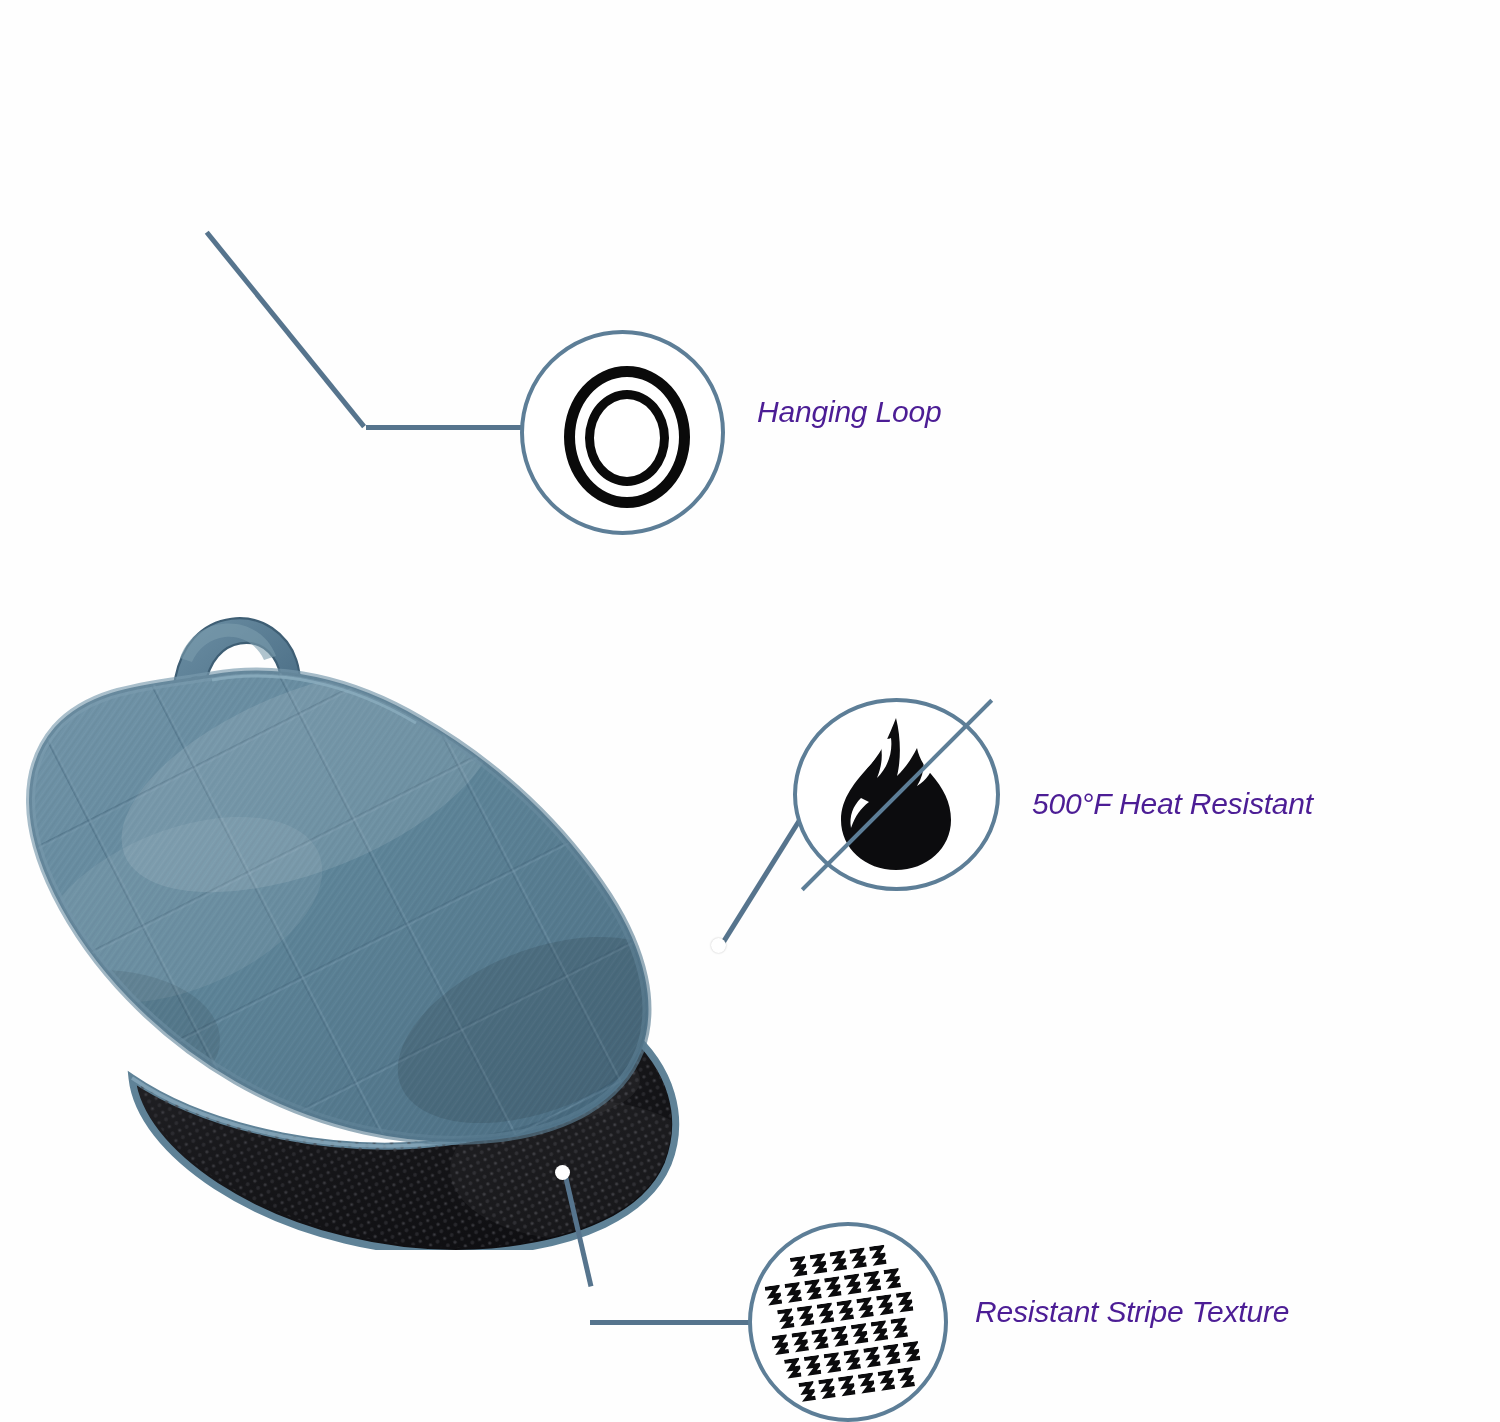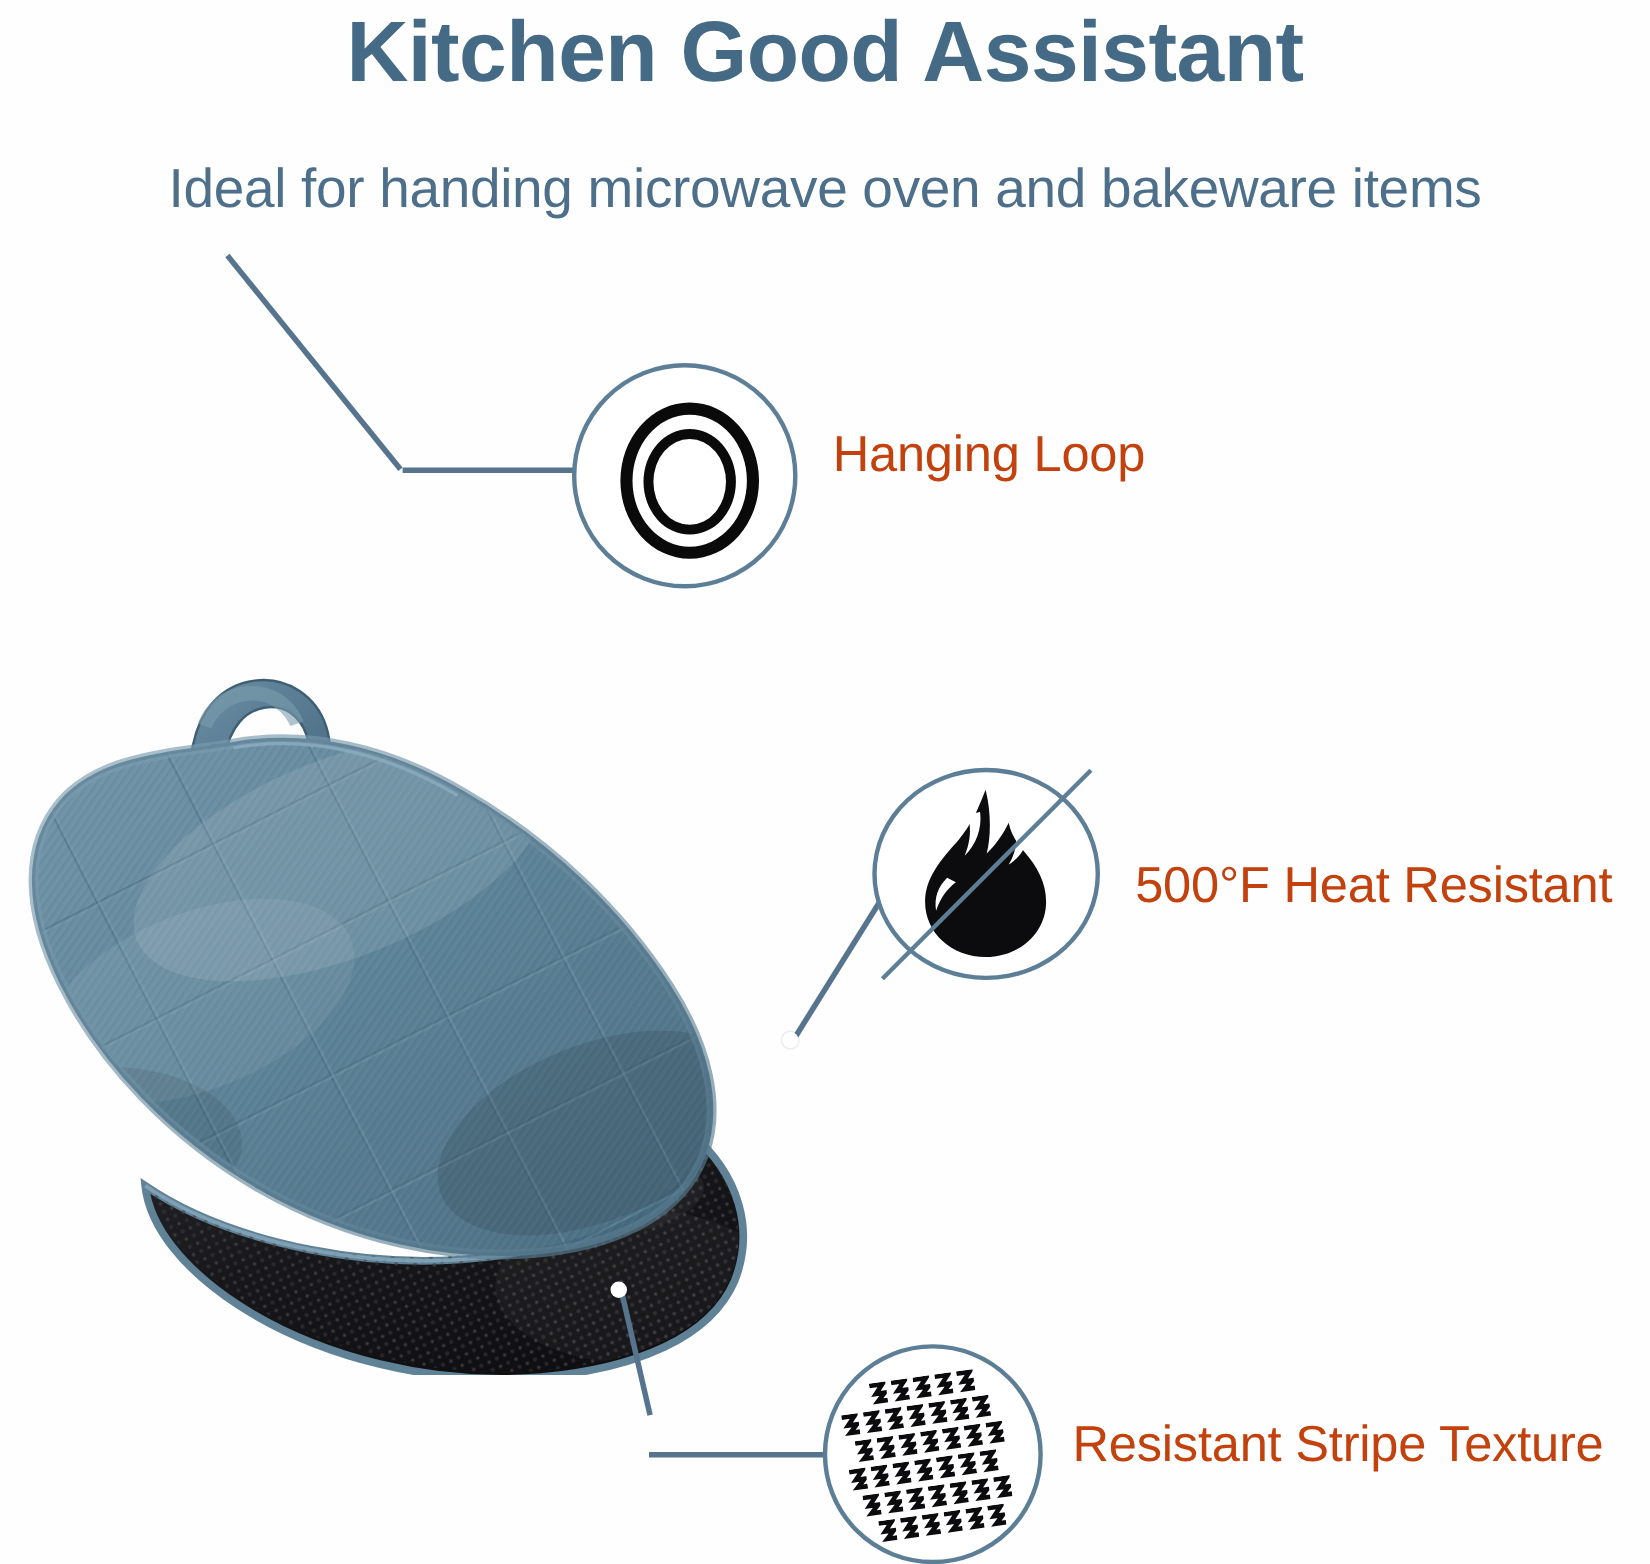"Kitchen Good Assistant" div { html: <div>Kitchen Good Assistant</div> -> none }
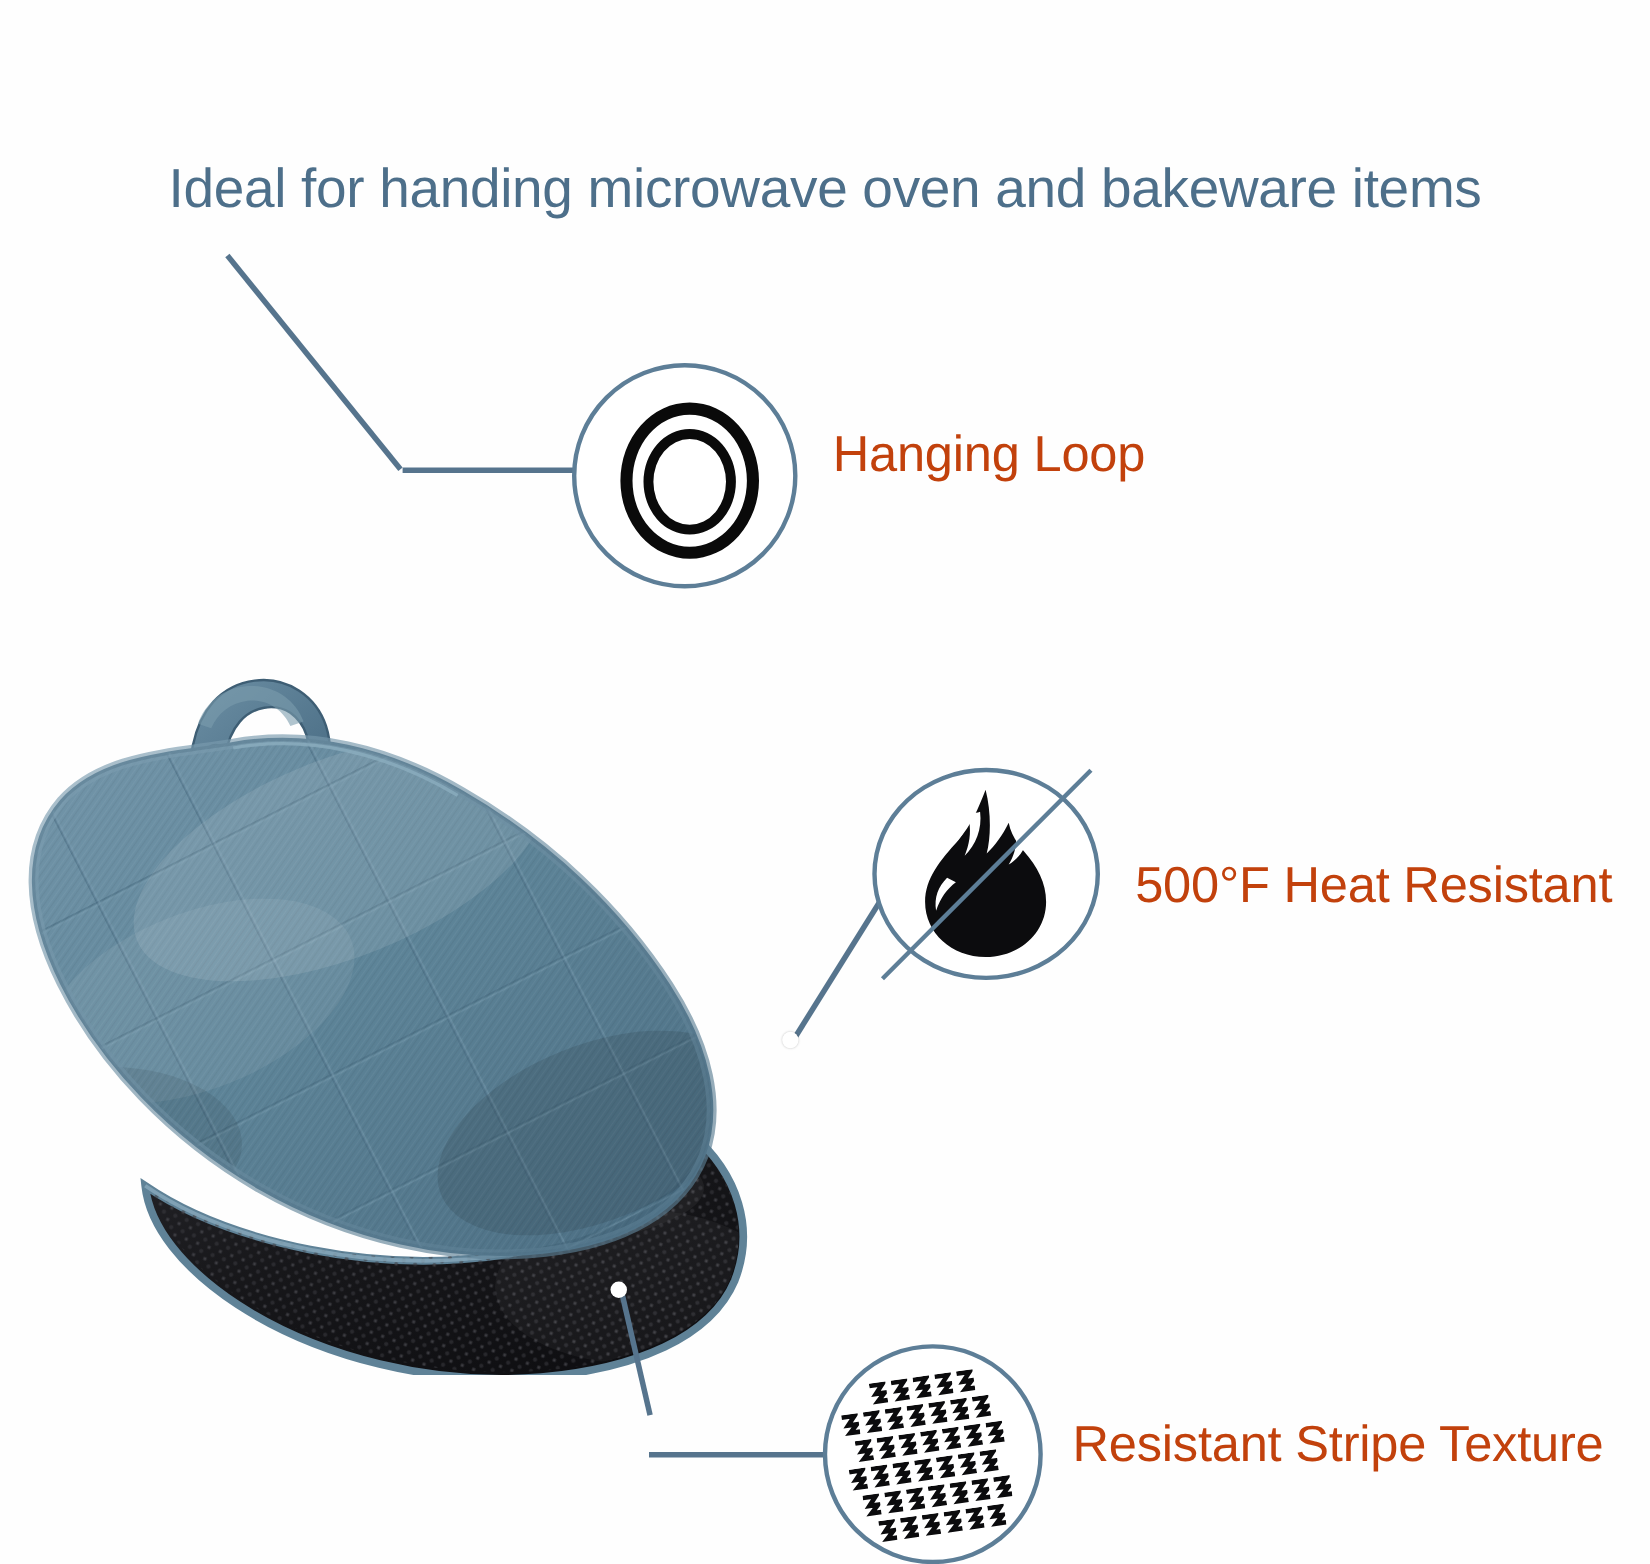"Ideal for handing microwave oven" div { html: <div>Ideal for handing microwave oven and bakeware items</div> -> none }
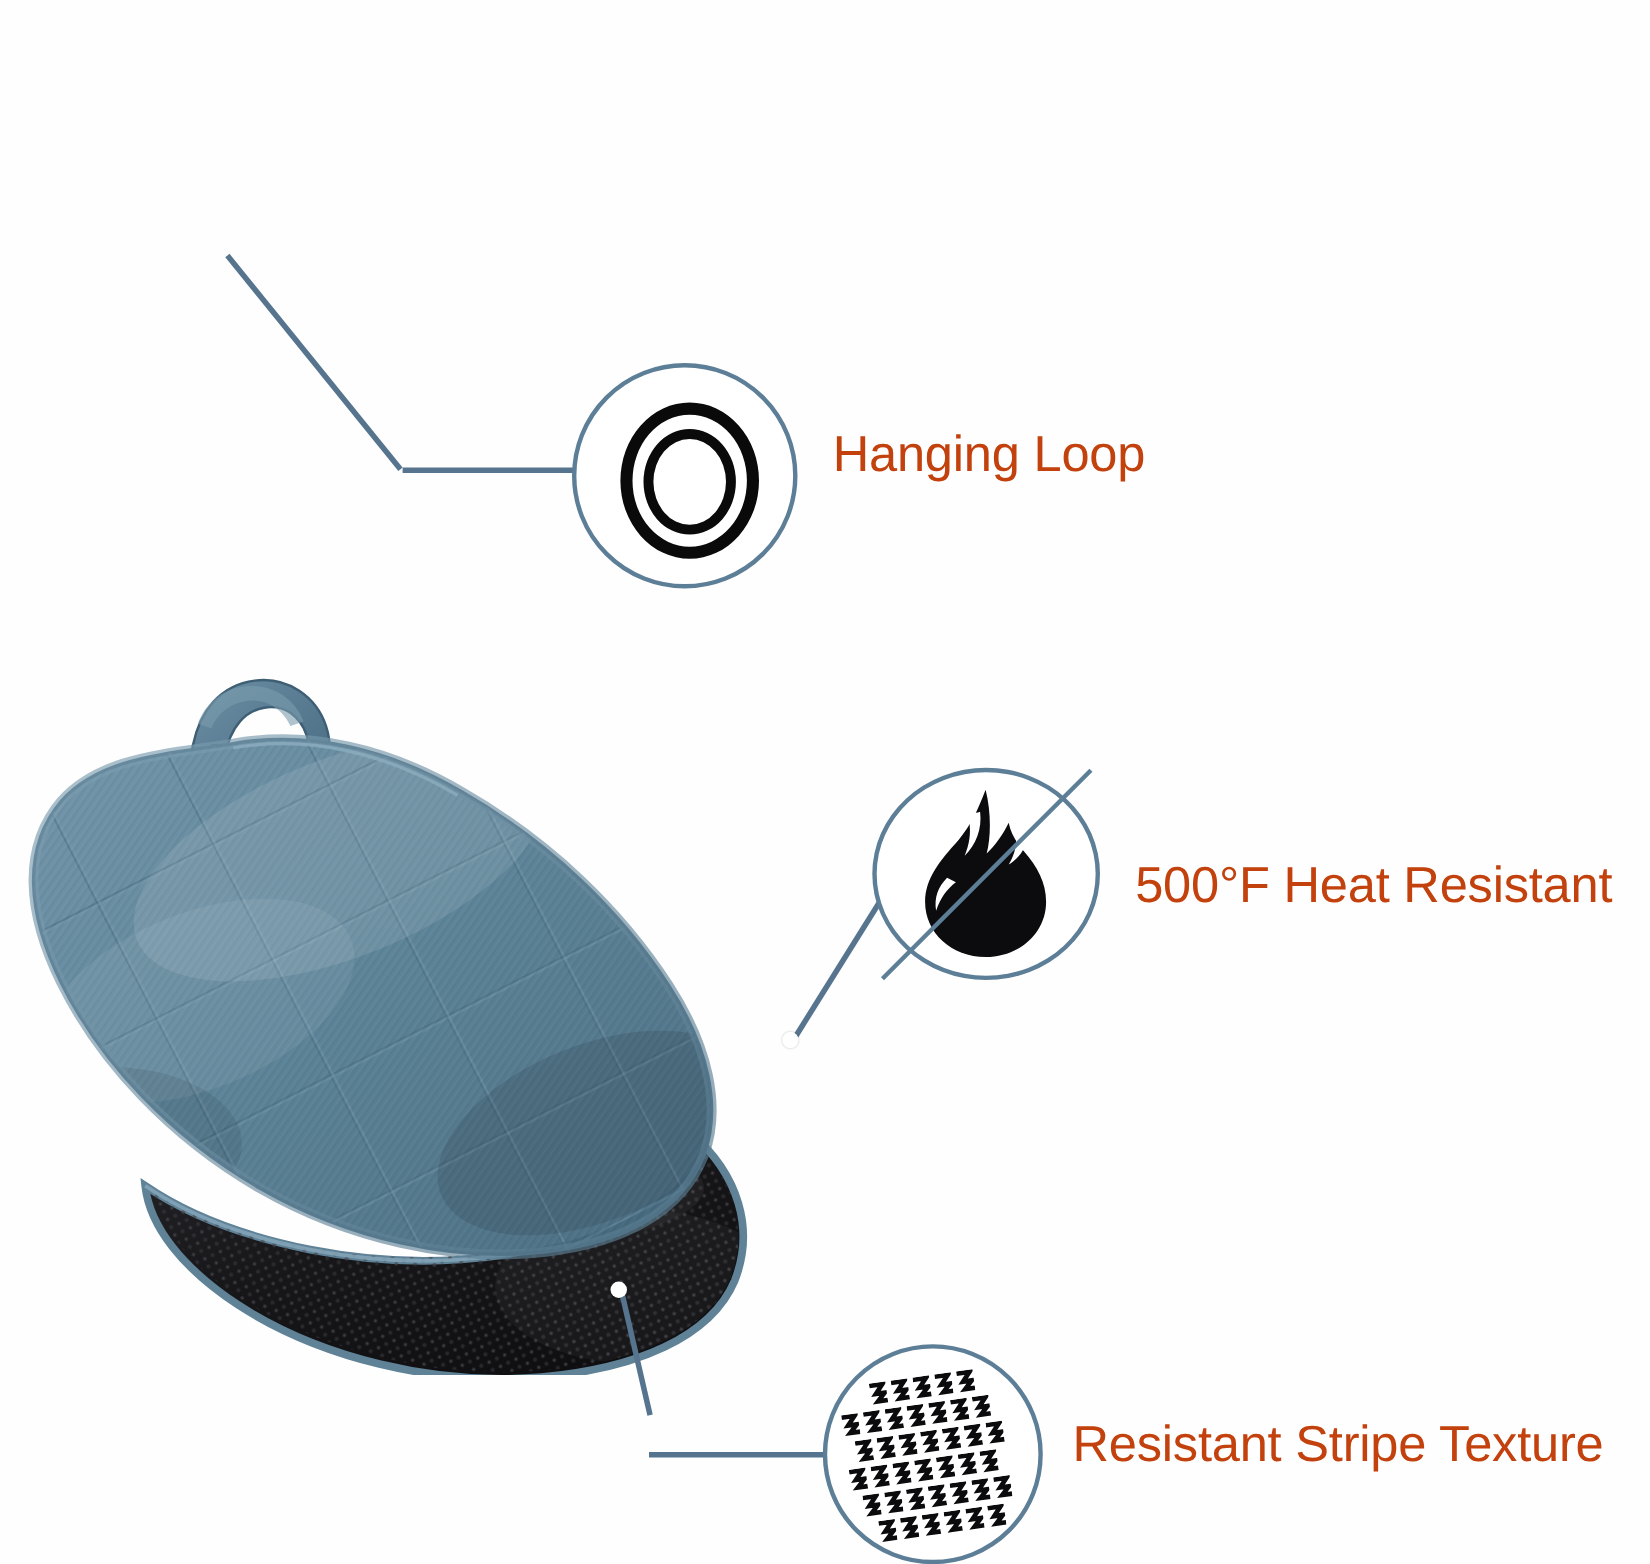"Hanging Loop" .callout-label { color: #c2410c -> #4c1d95; font-size: 46px -> 30px; font-style: none -> italic }
